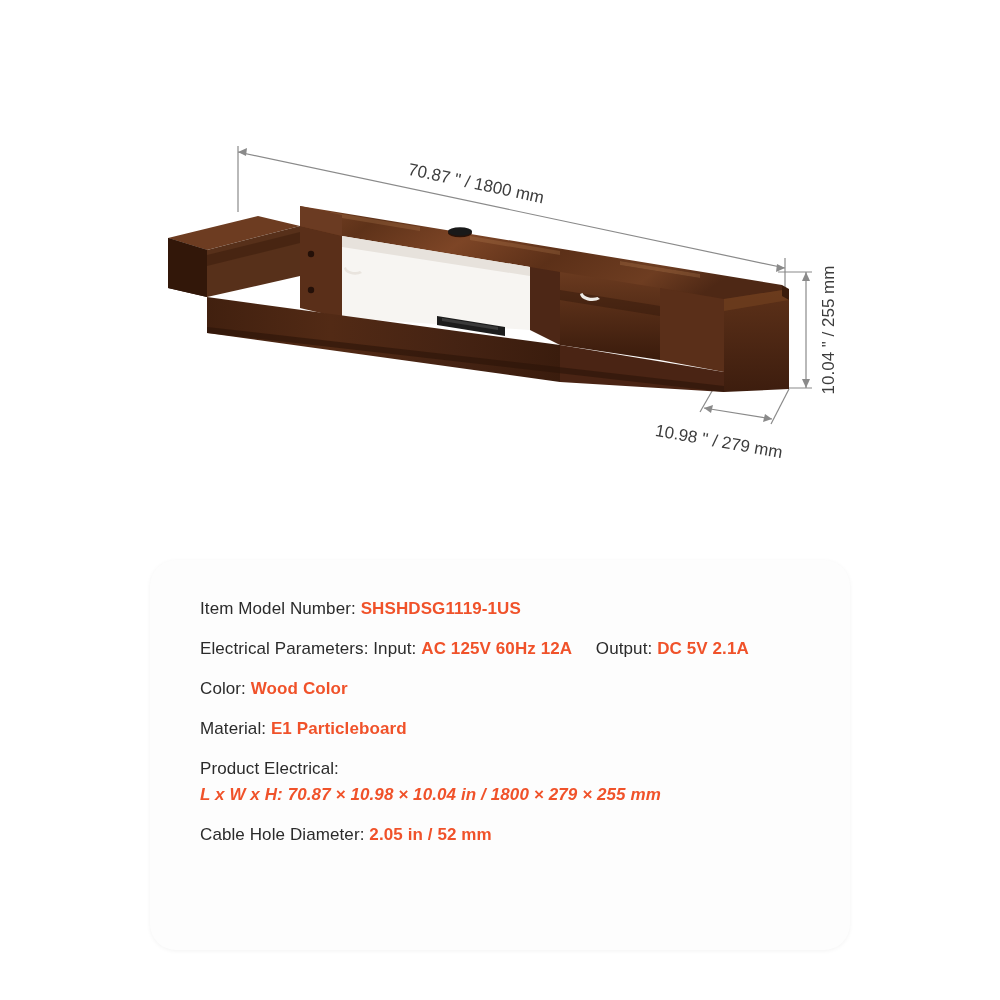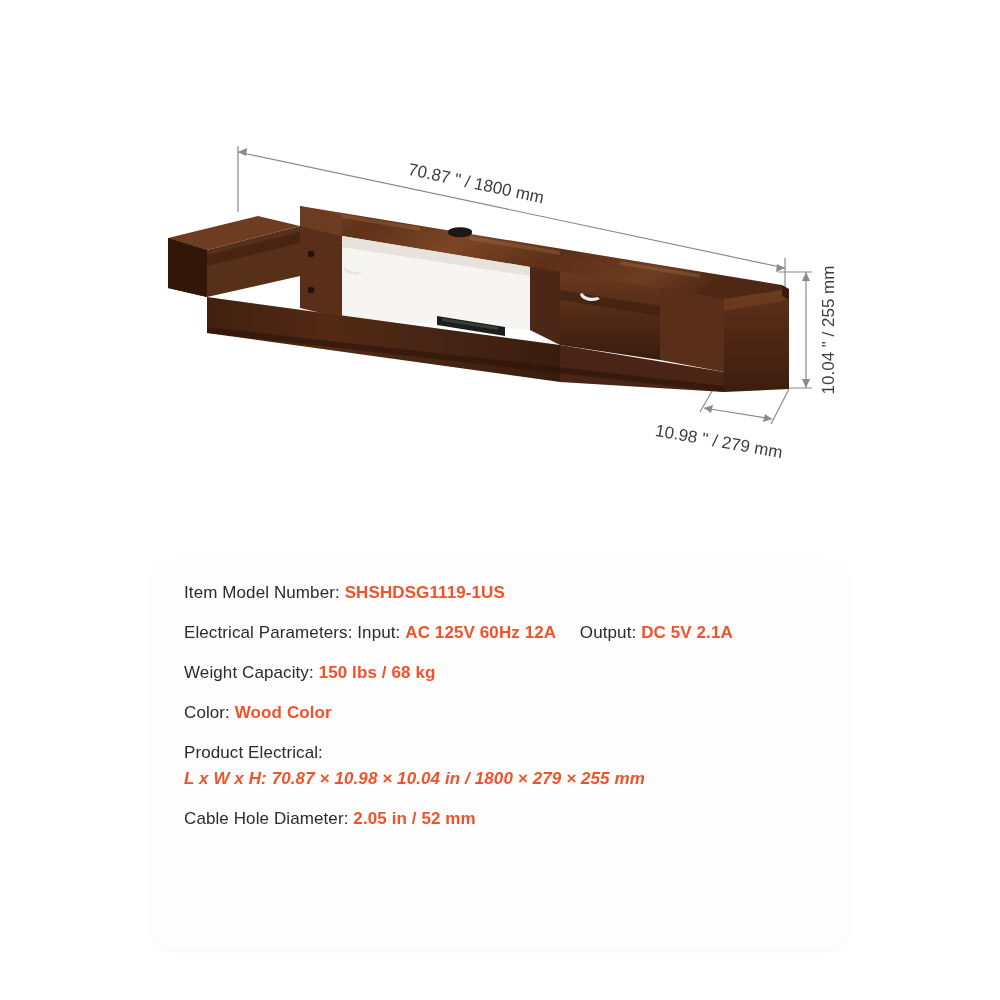"Item Model Number: SHSHDSG1119-1US" .spec-list { margin: 0 -> 16px }
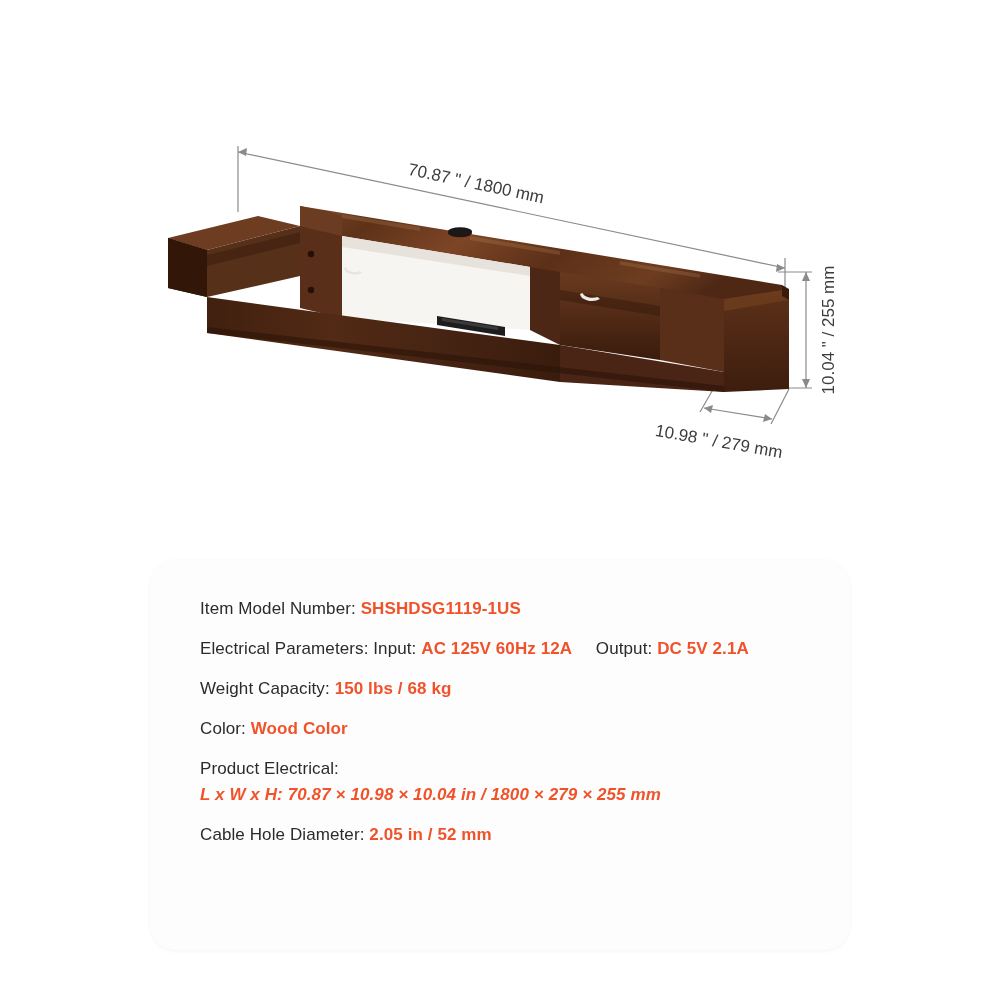"Weight Capacity: 150 lbs /" li.spec-row { html: <li> <span>Weight Capacity:</span> <span>150 lbs / 68 kg</span> </li> -> none }
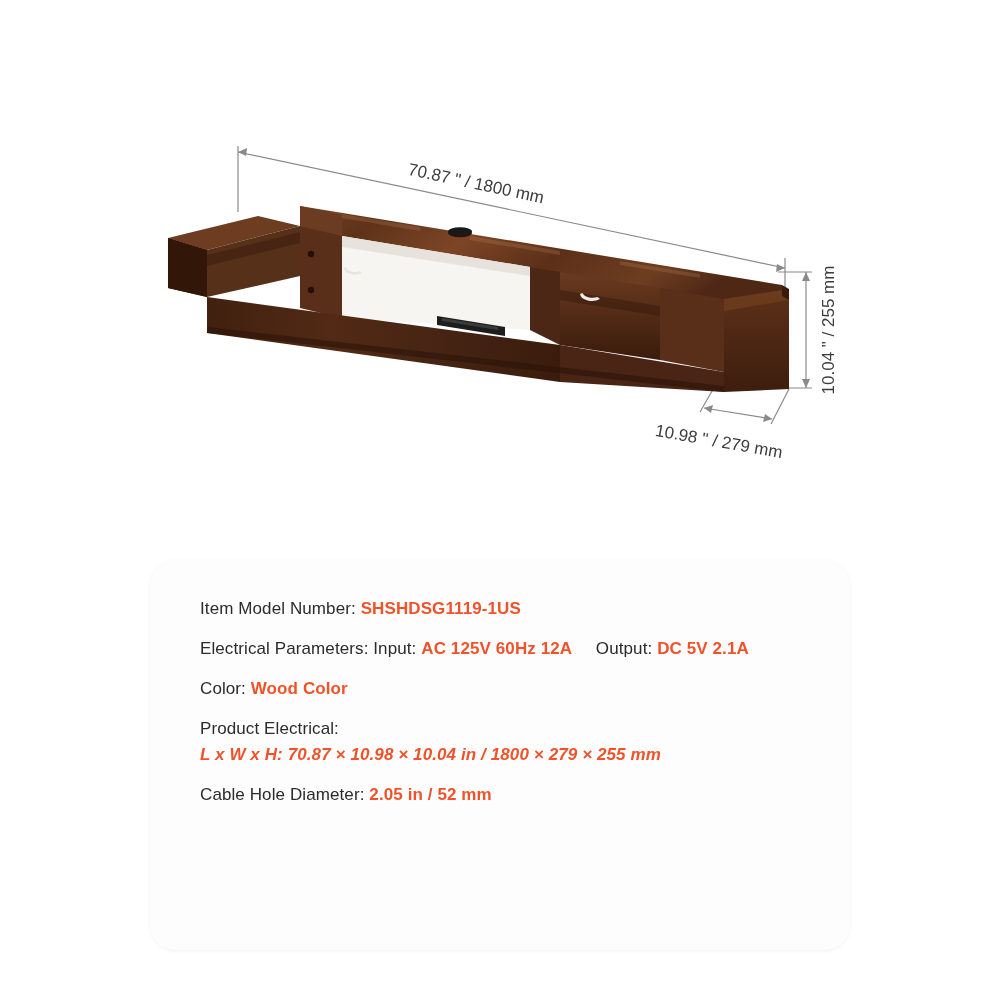"Material: E1 Particleboard" li.spec-row { html: none -> <li> <span>Material:</span> <span>E1 Particleboard</span> </li> }
